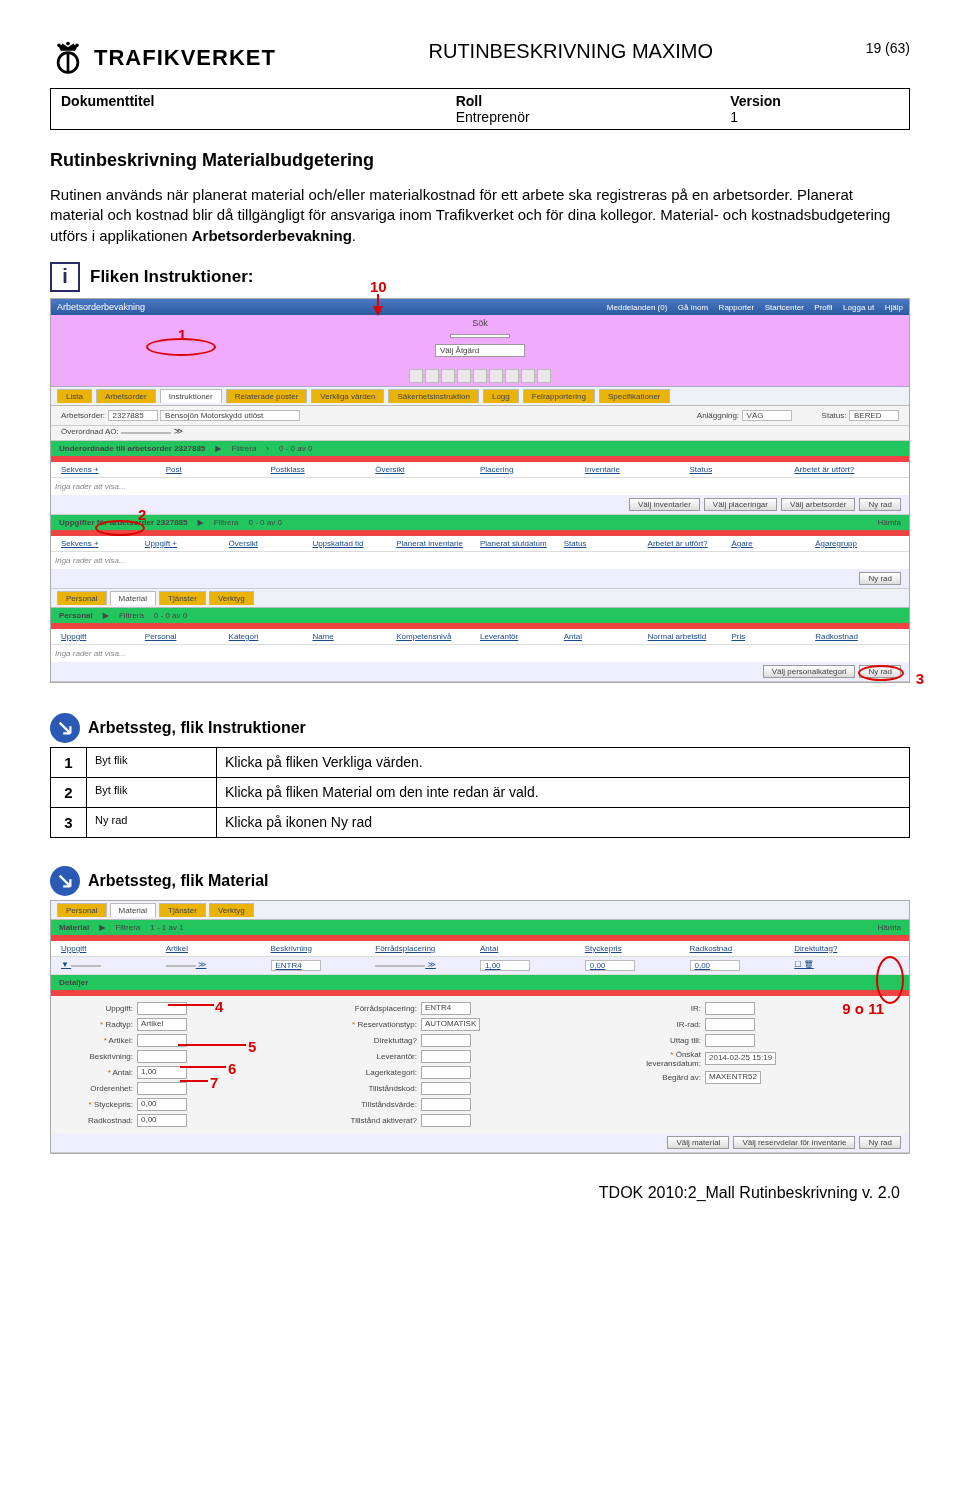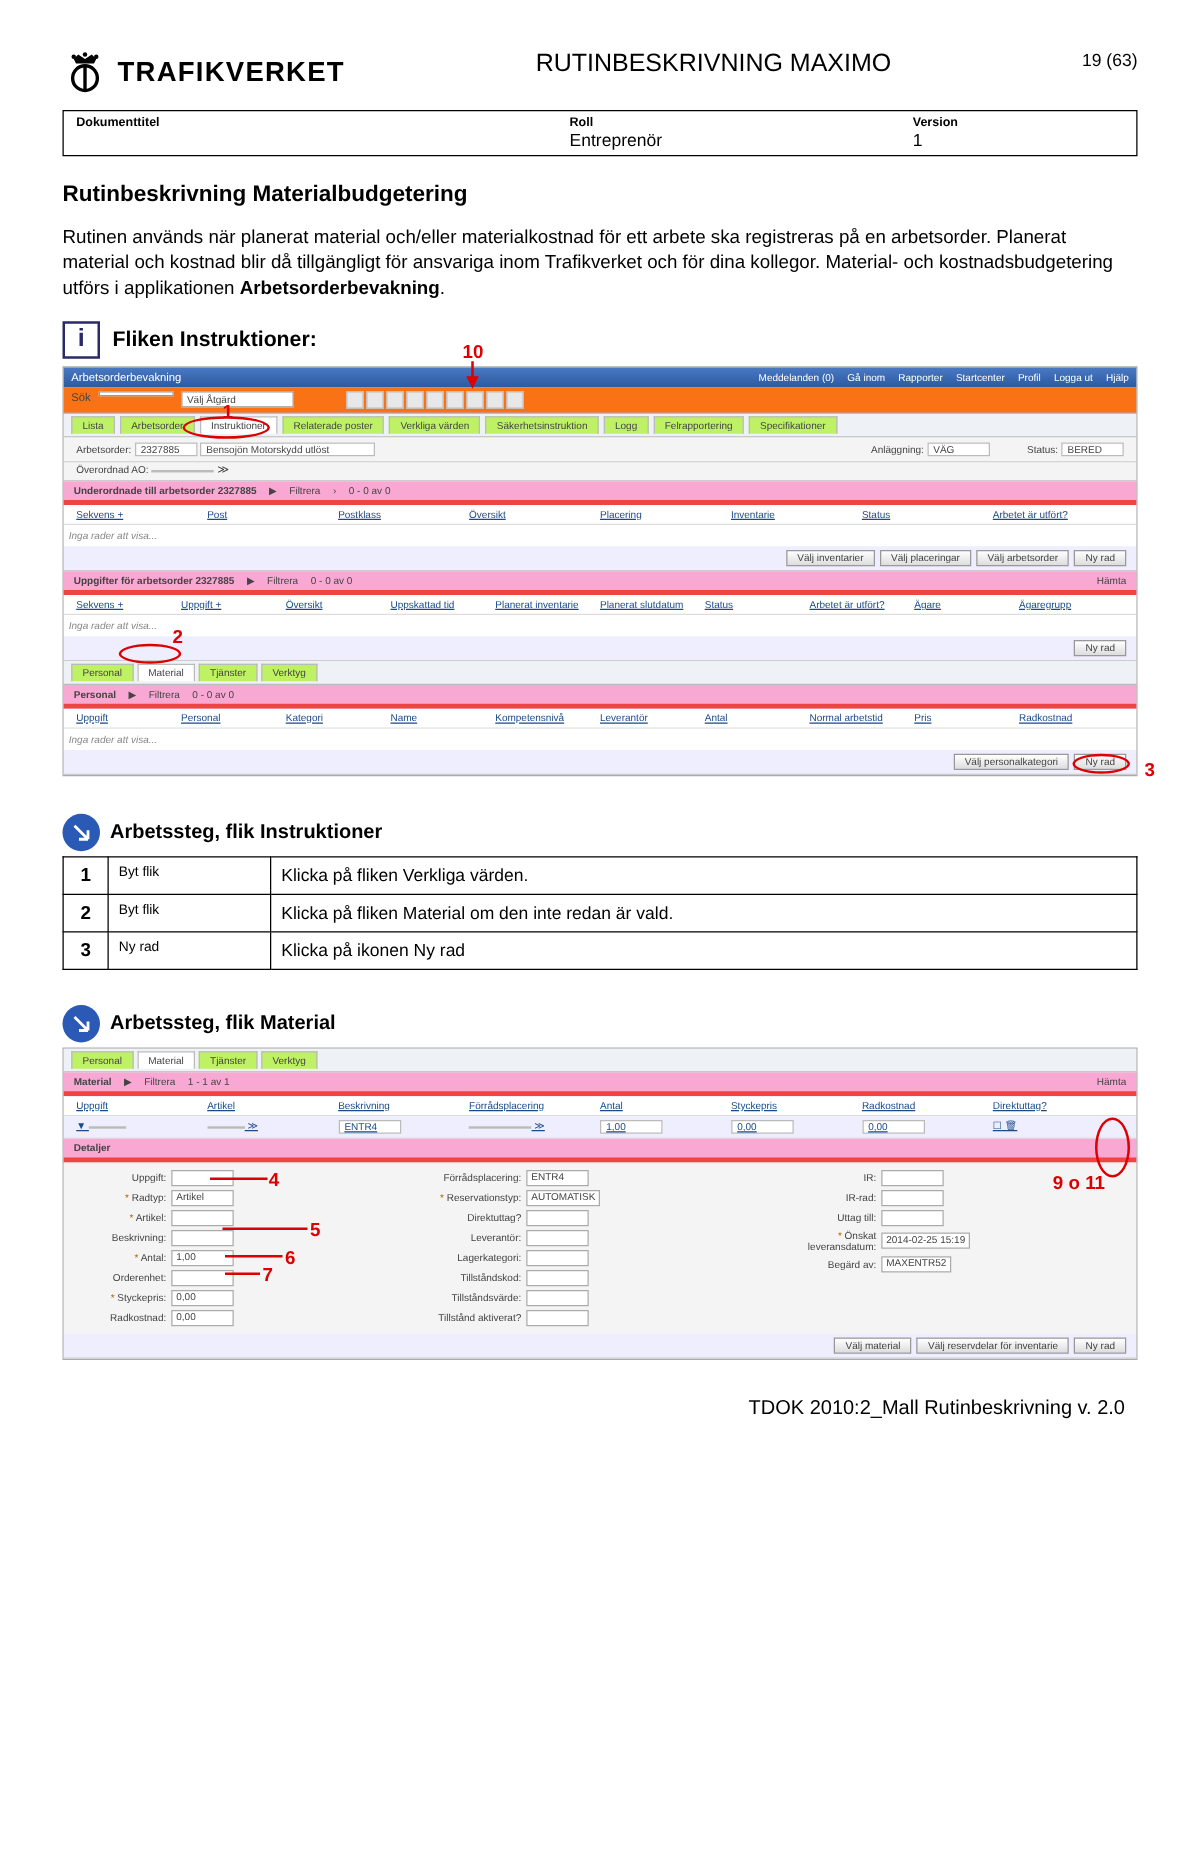"Dokumenttitel" .meta-label { font-size: 10px -> 14px }
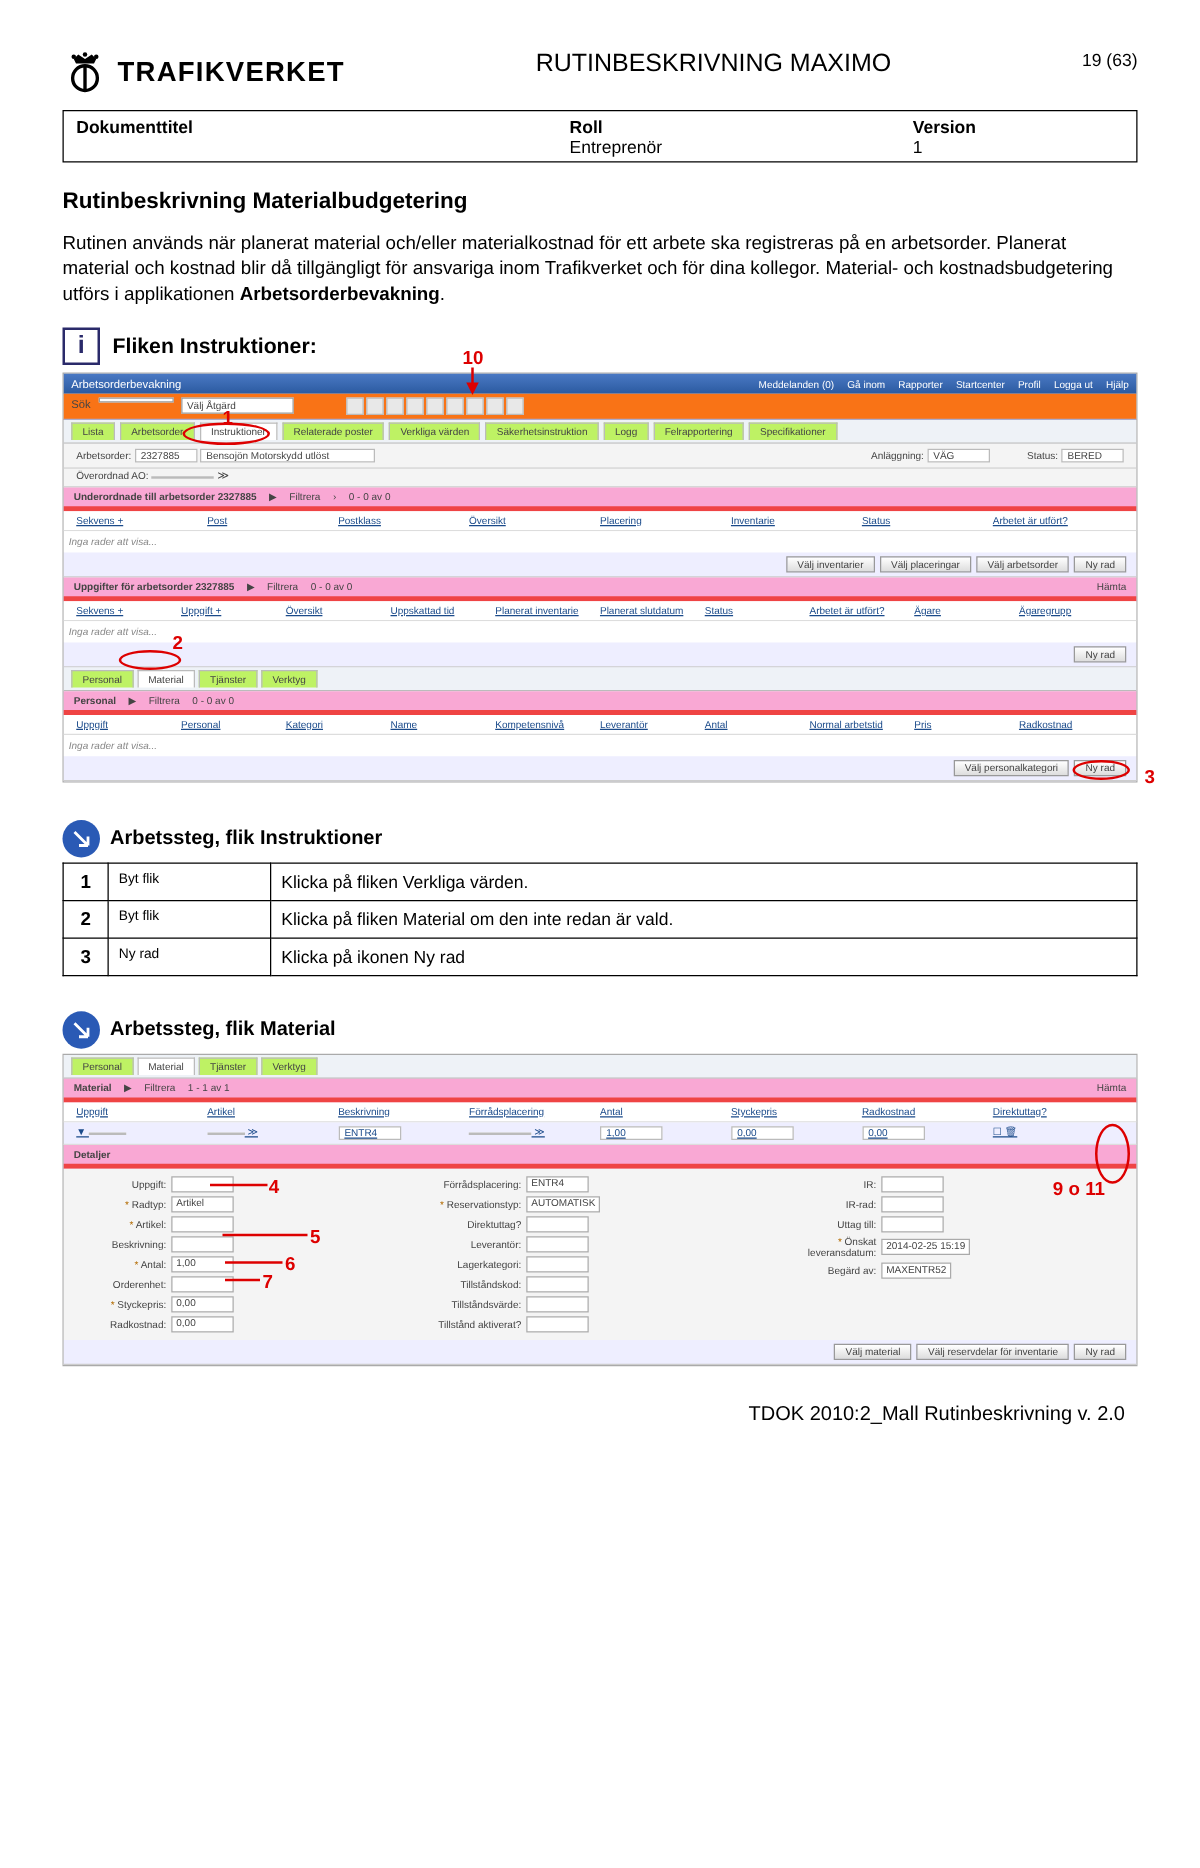"Sök" .m-toolbar { align-items: flex-start -> center; background: #f97316 -> #f0abfc; flex-direction: none -> column }
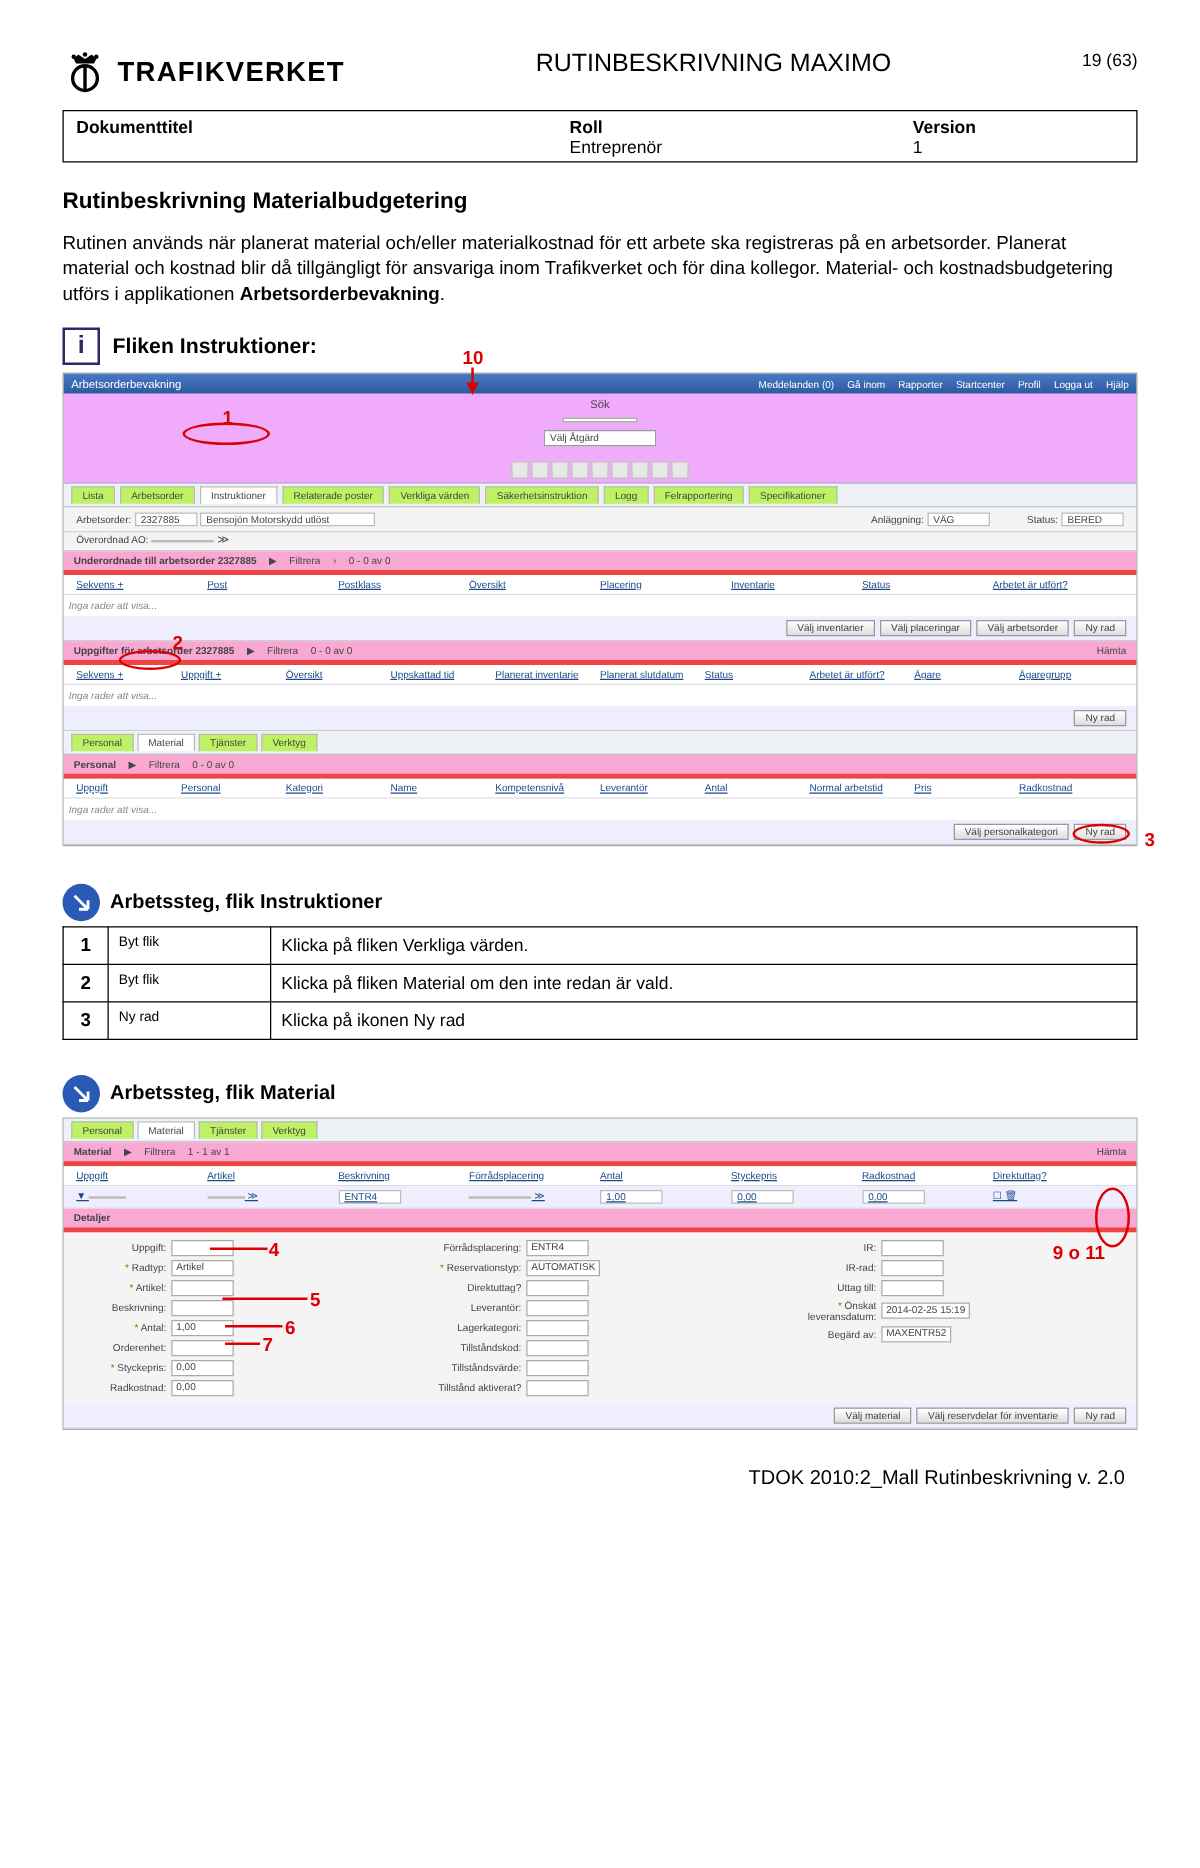"Lista" .m-tab { background: #bef264 -> #eab308 }
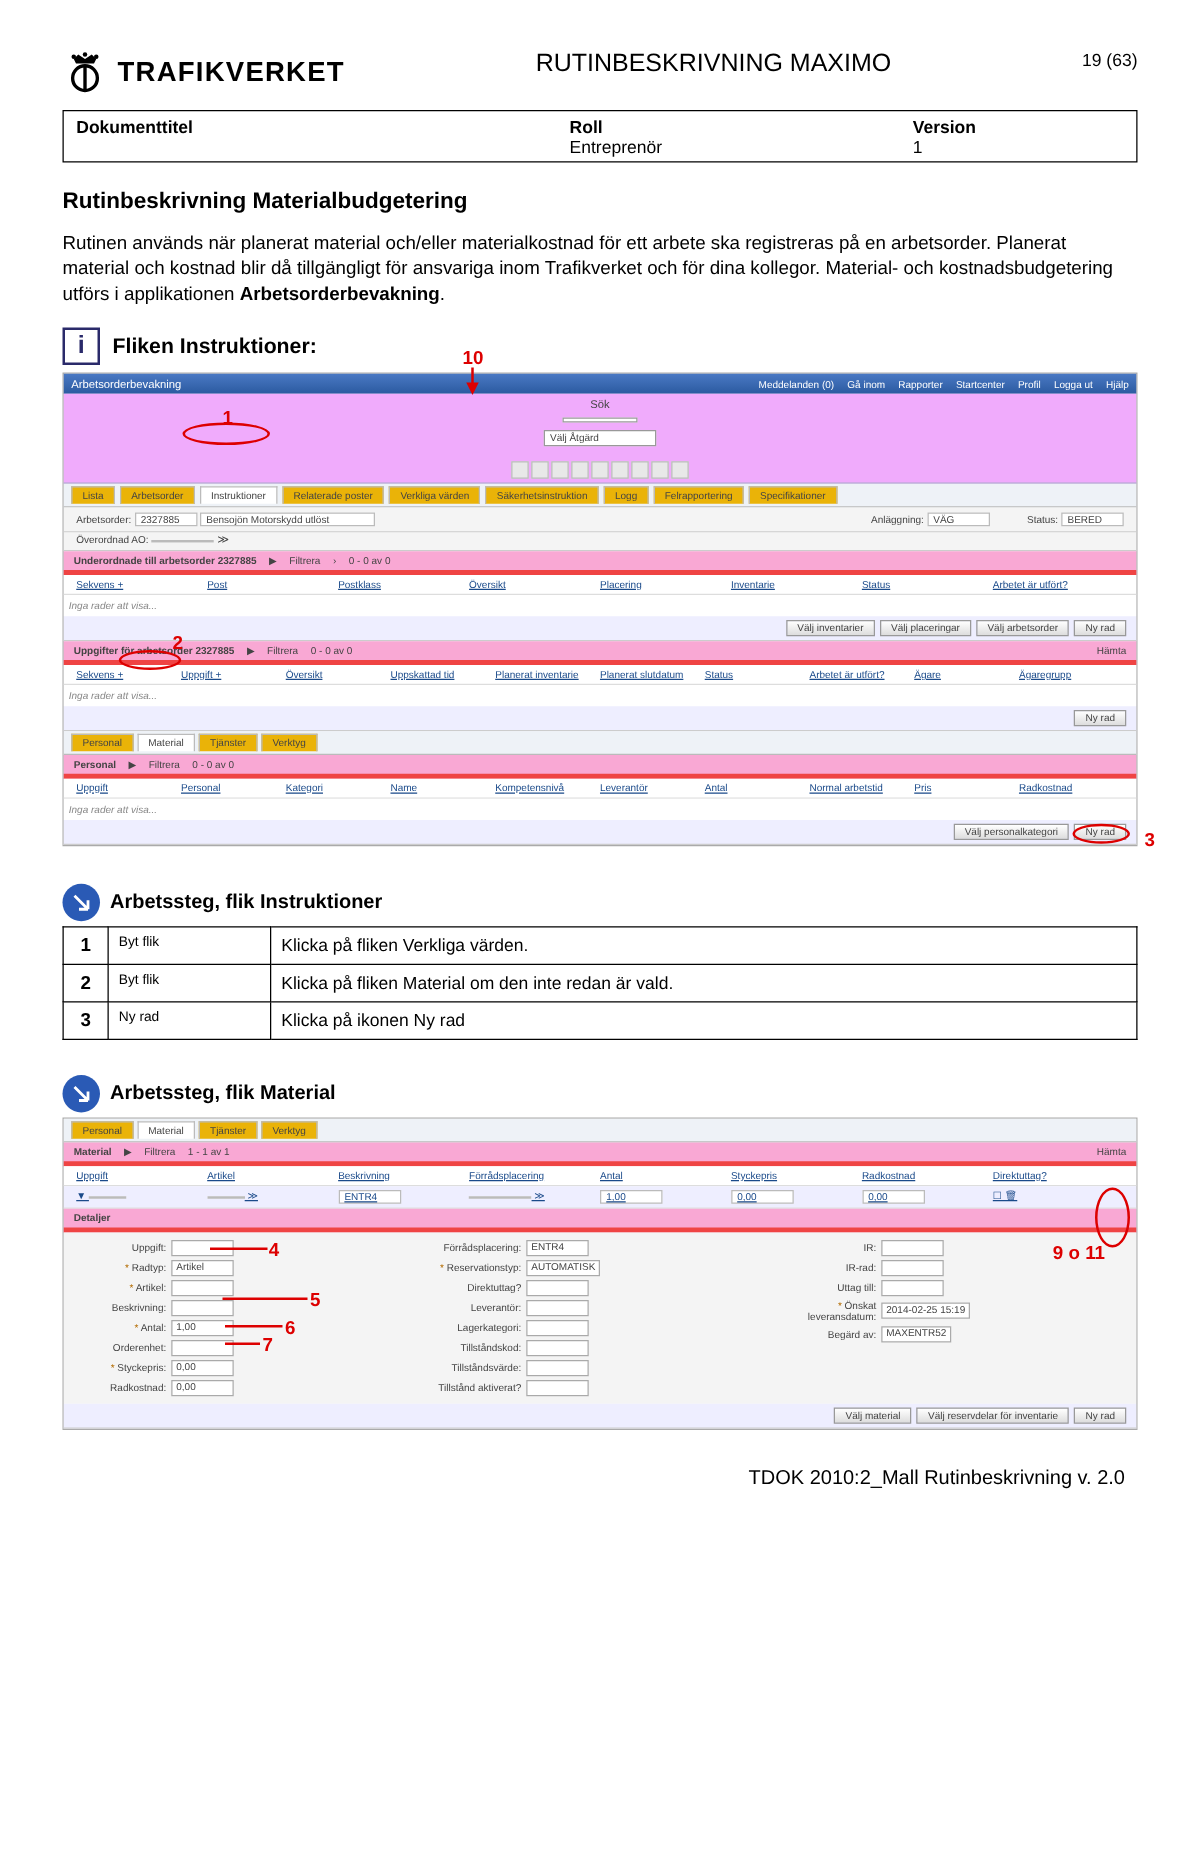"Underordnade till arbetsorder 2327885" .m-section-bar { background: #f9a8d4 -> #22c55e; border-bottom: 4px solid #ef4444 -> 6px solid #ef4444 }
